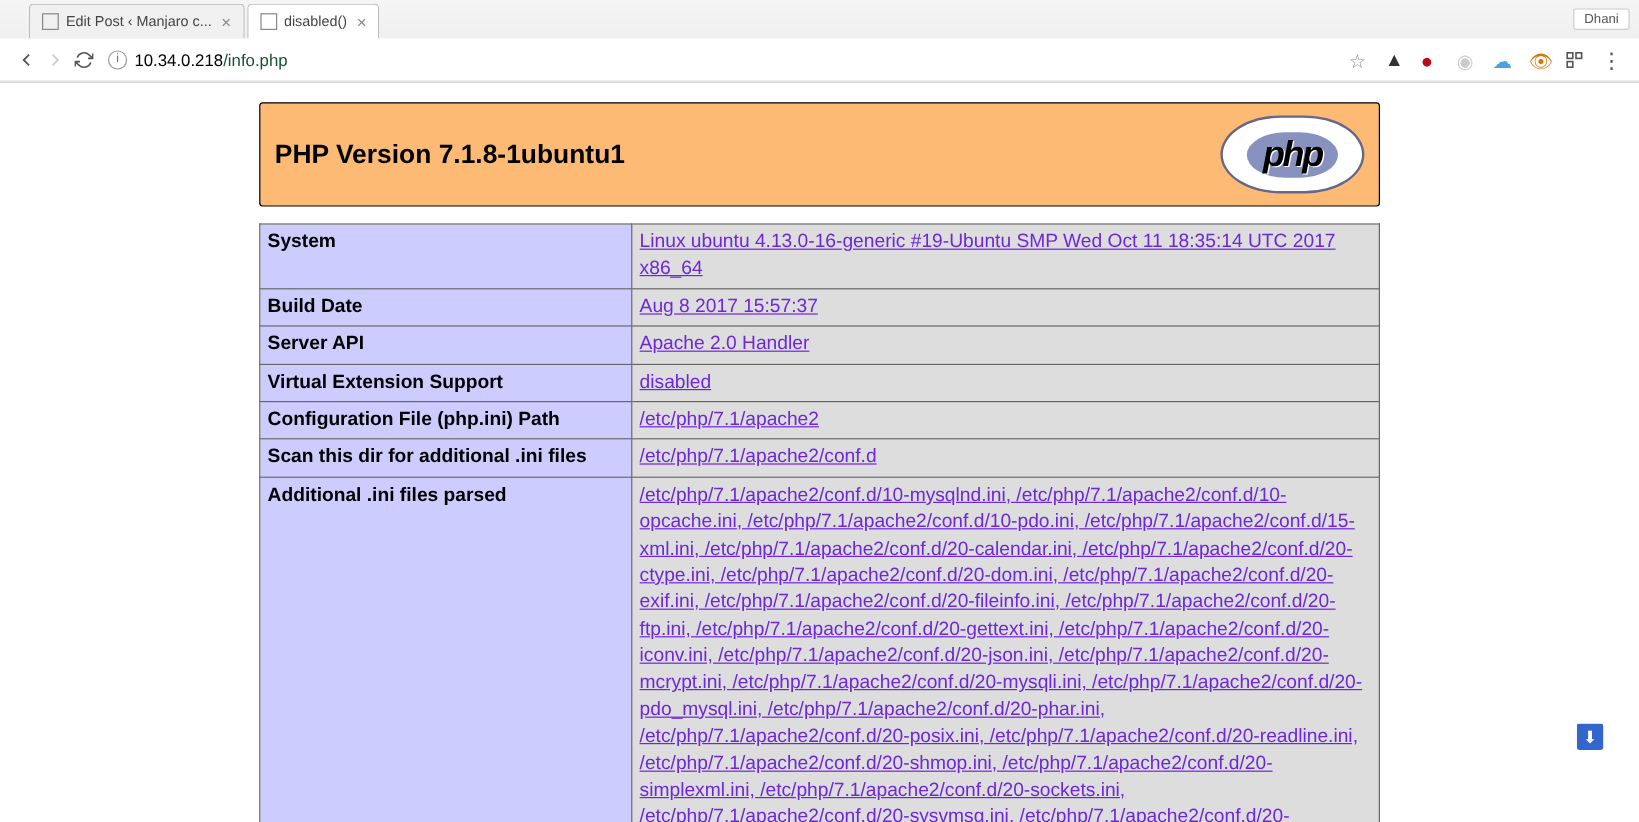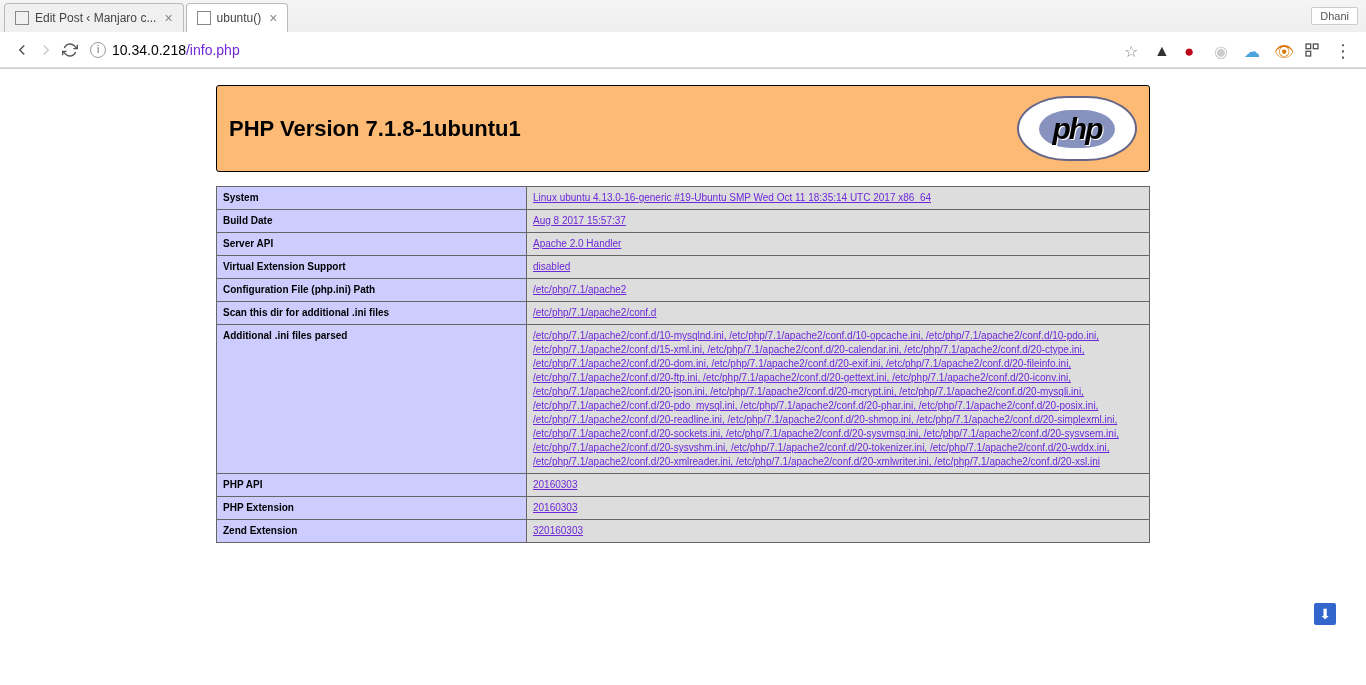"Edit Post ‹ Manjaro c..." .tab-bar { padding-left: 4px -> 24px }
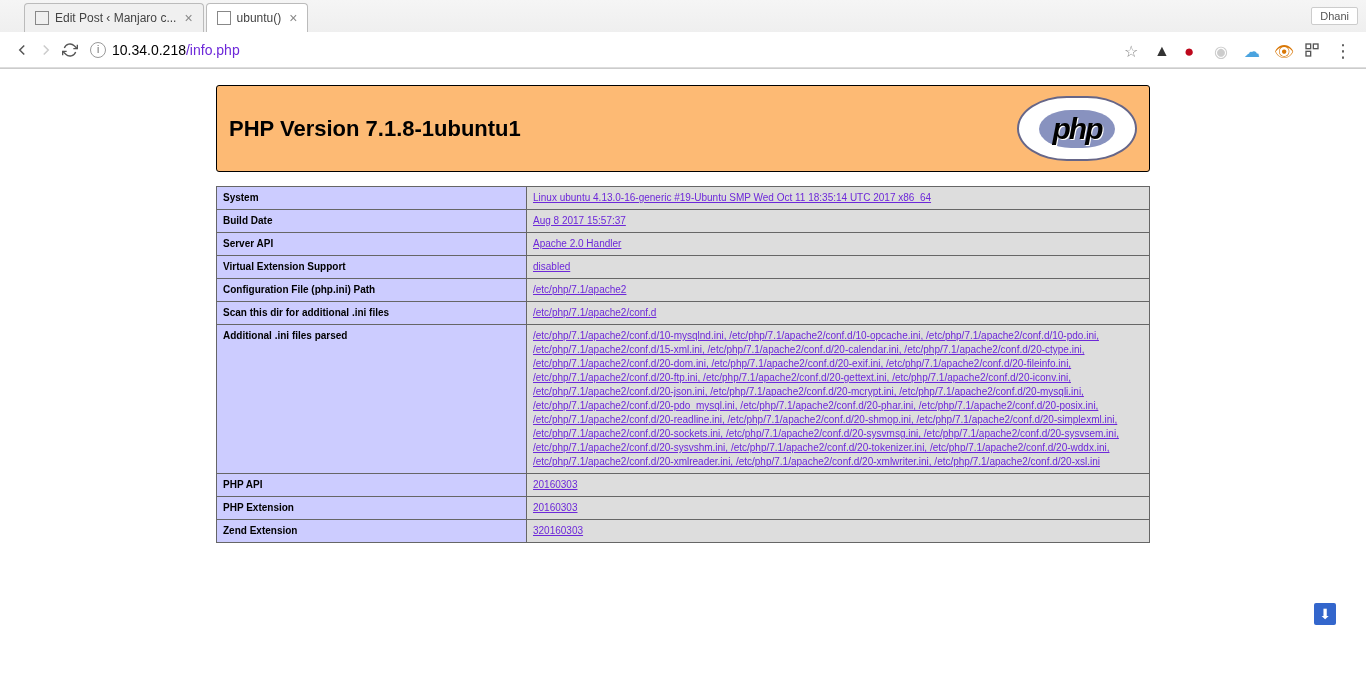"ubuntu()" span.tab-title { text: ubuntu -> disabled }
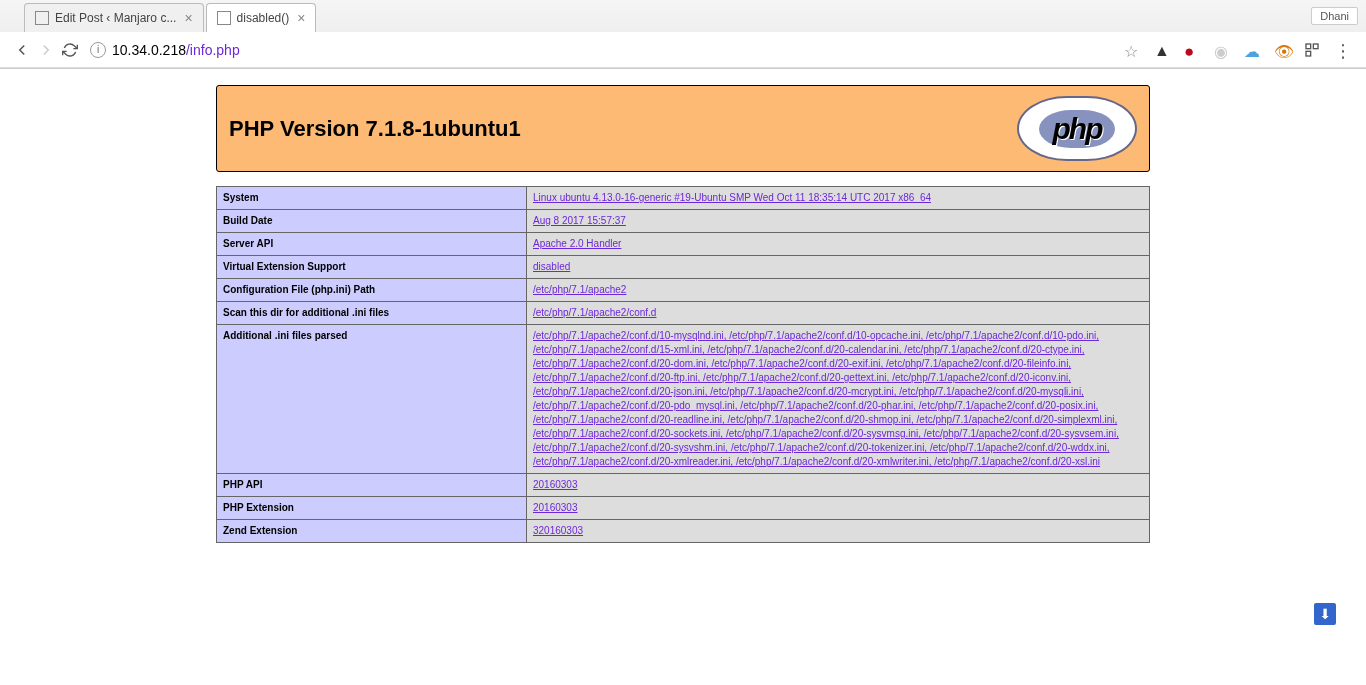"/info.php" .url-text .path { color: #6d28d9 -> #14532d }
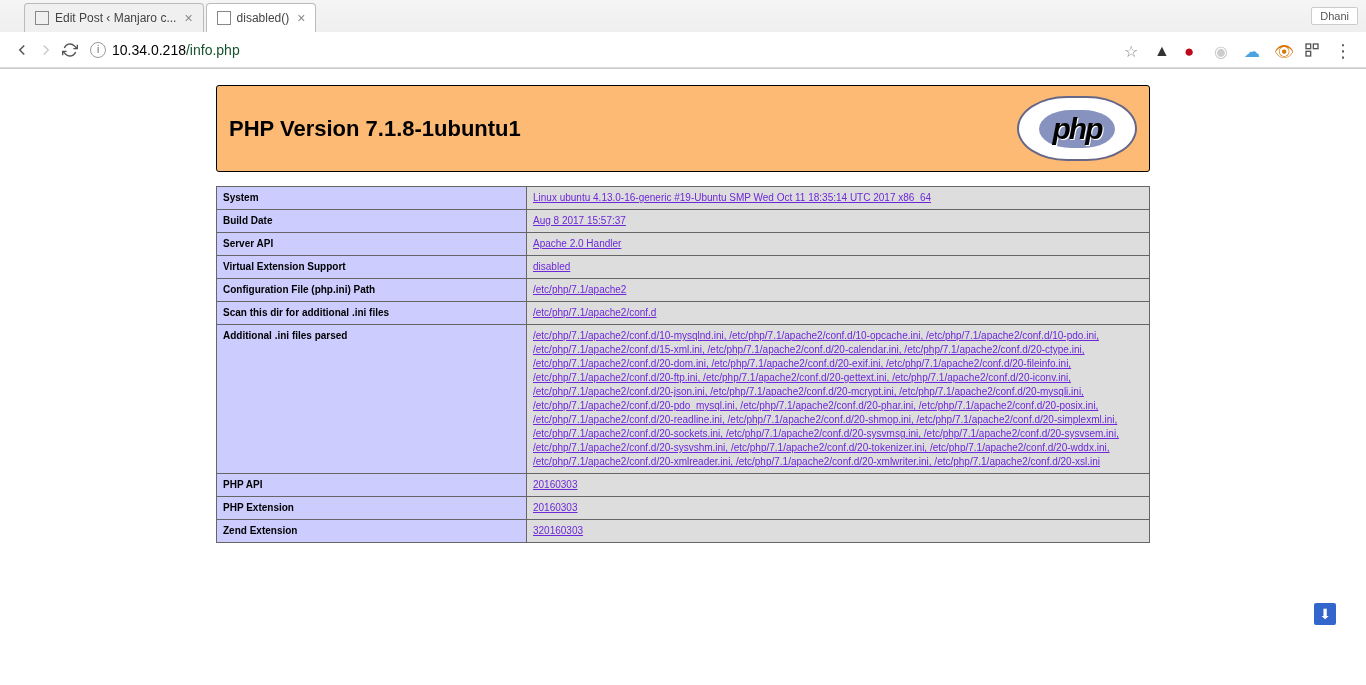"System" .info-table td { font-size: 10px -> 16px }
